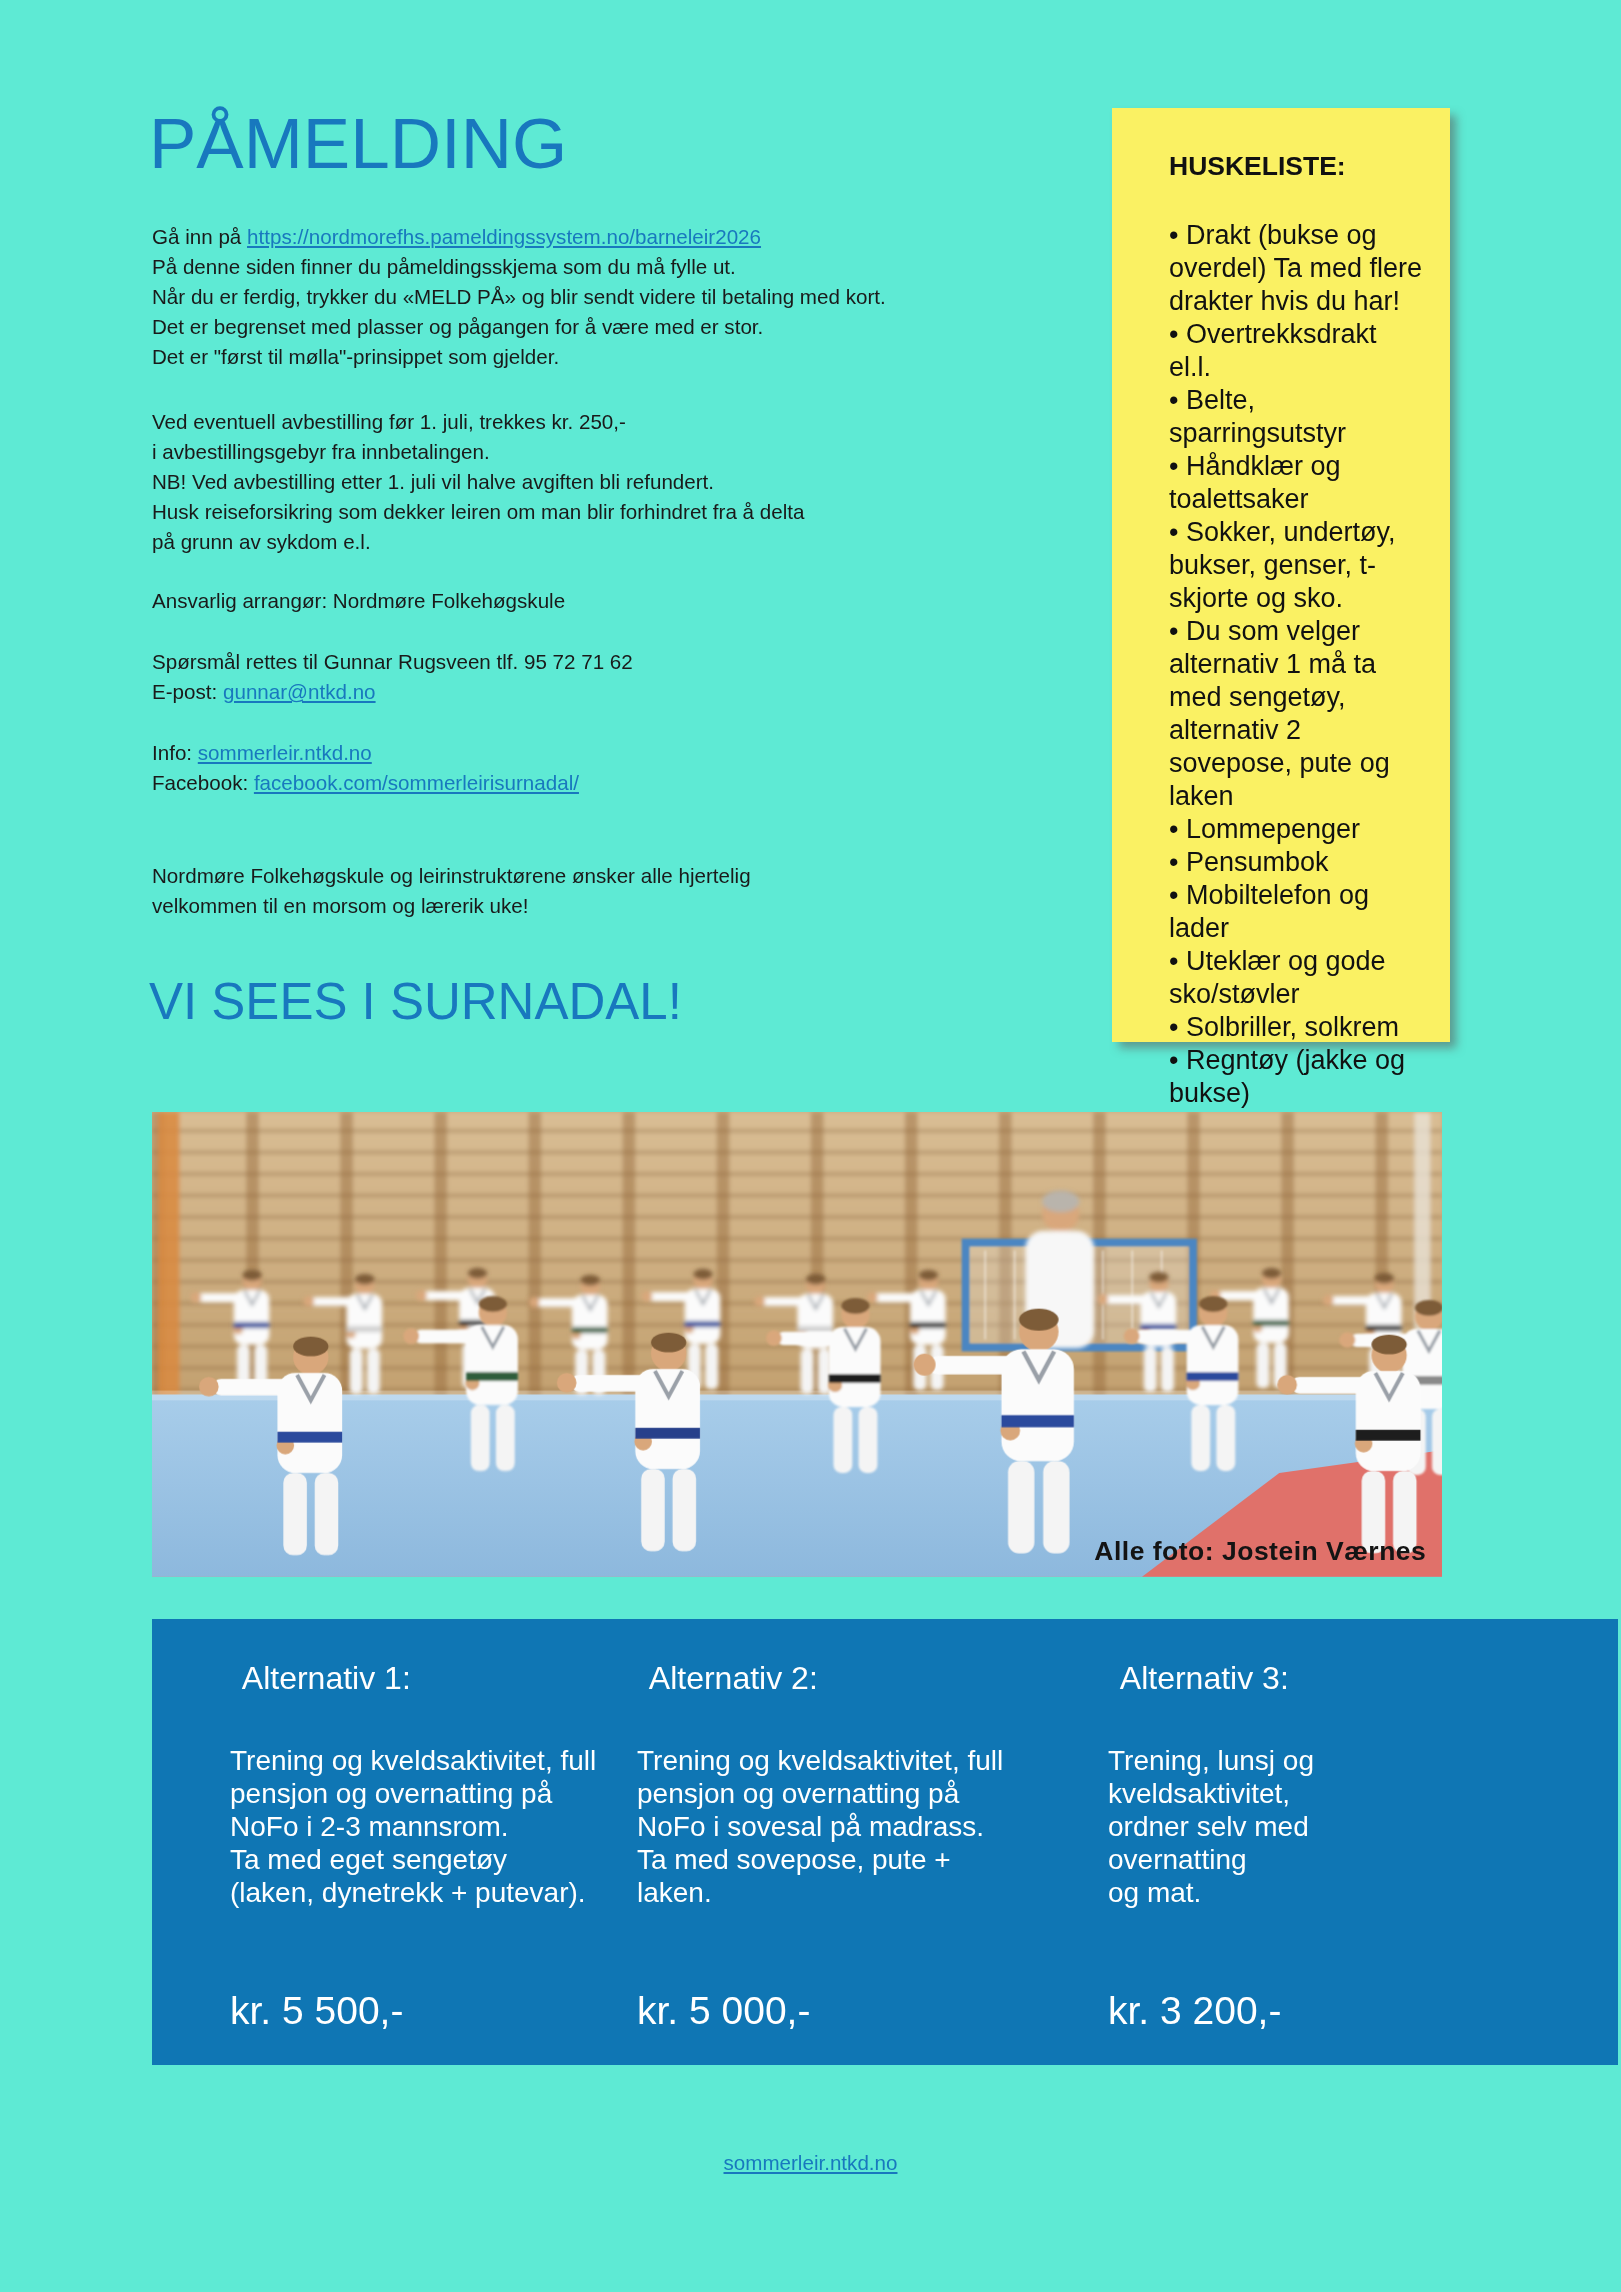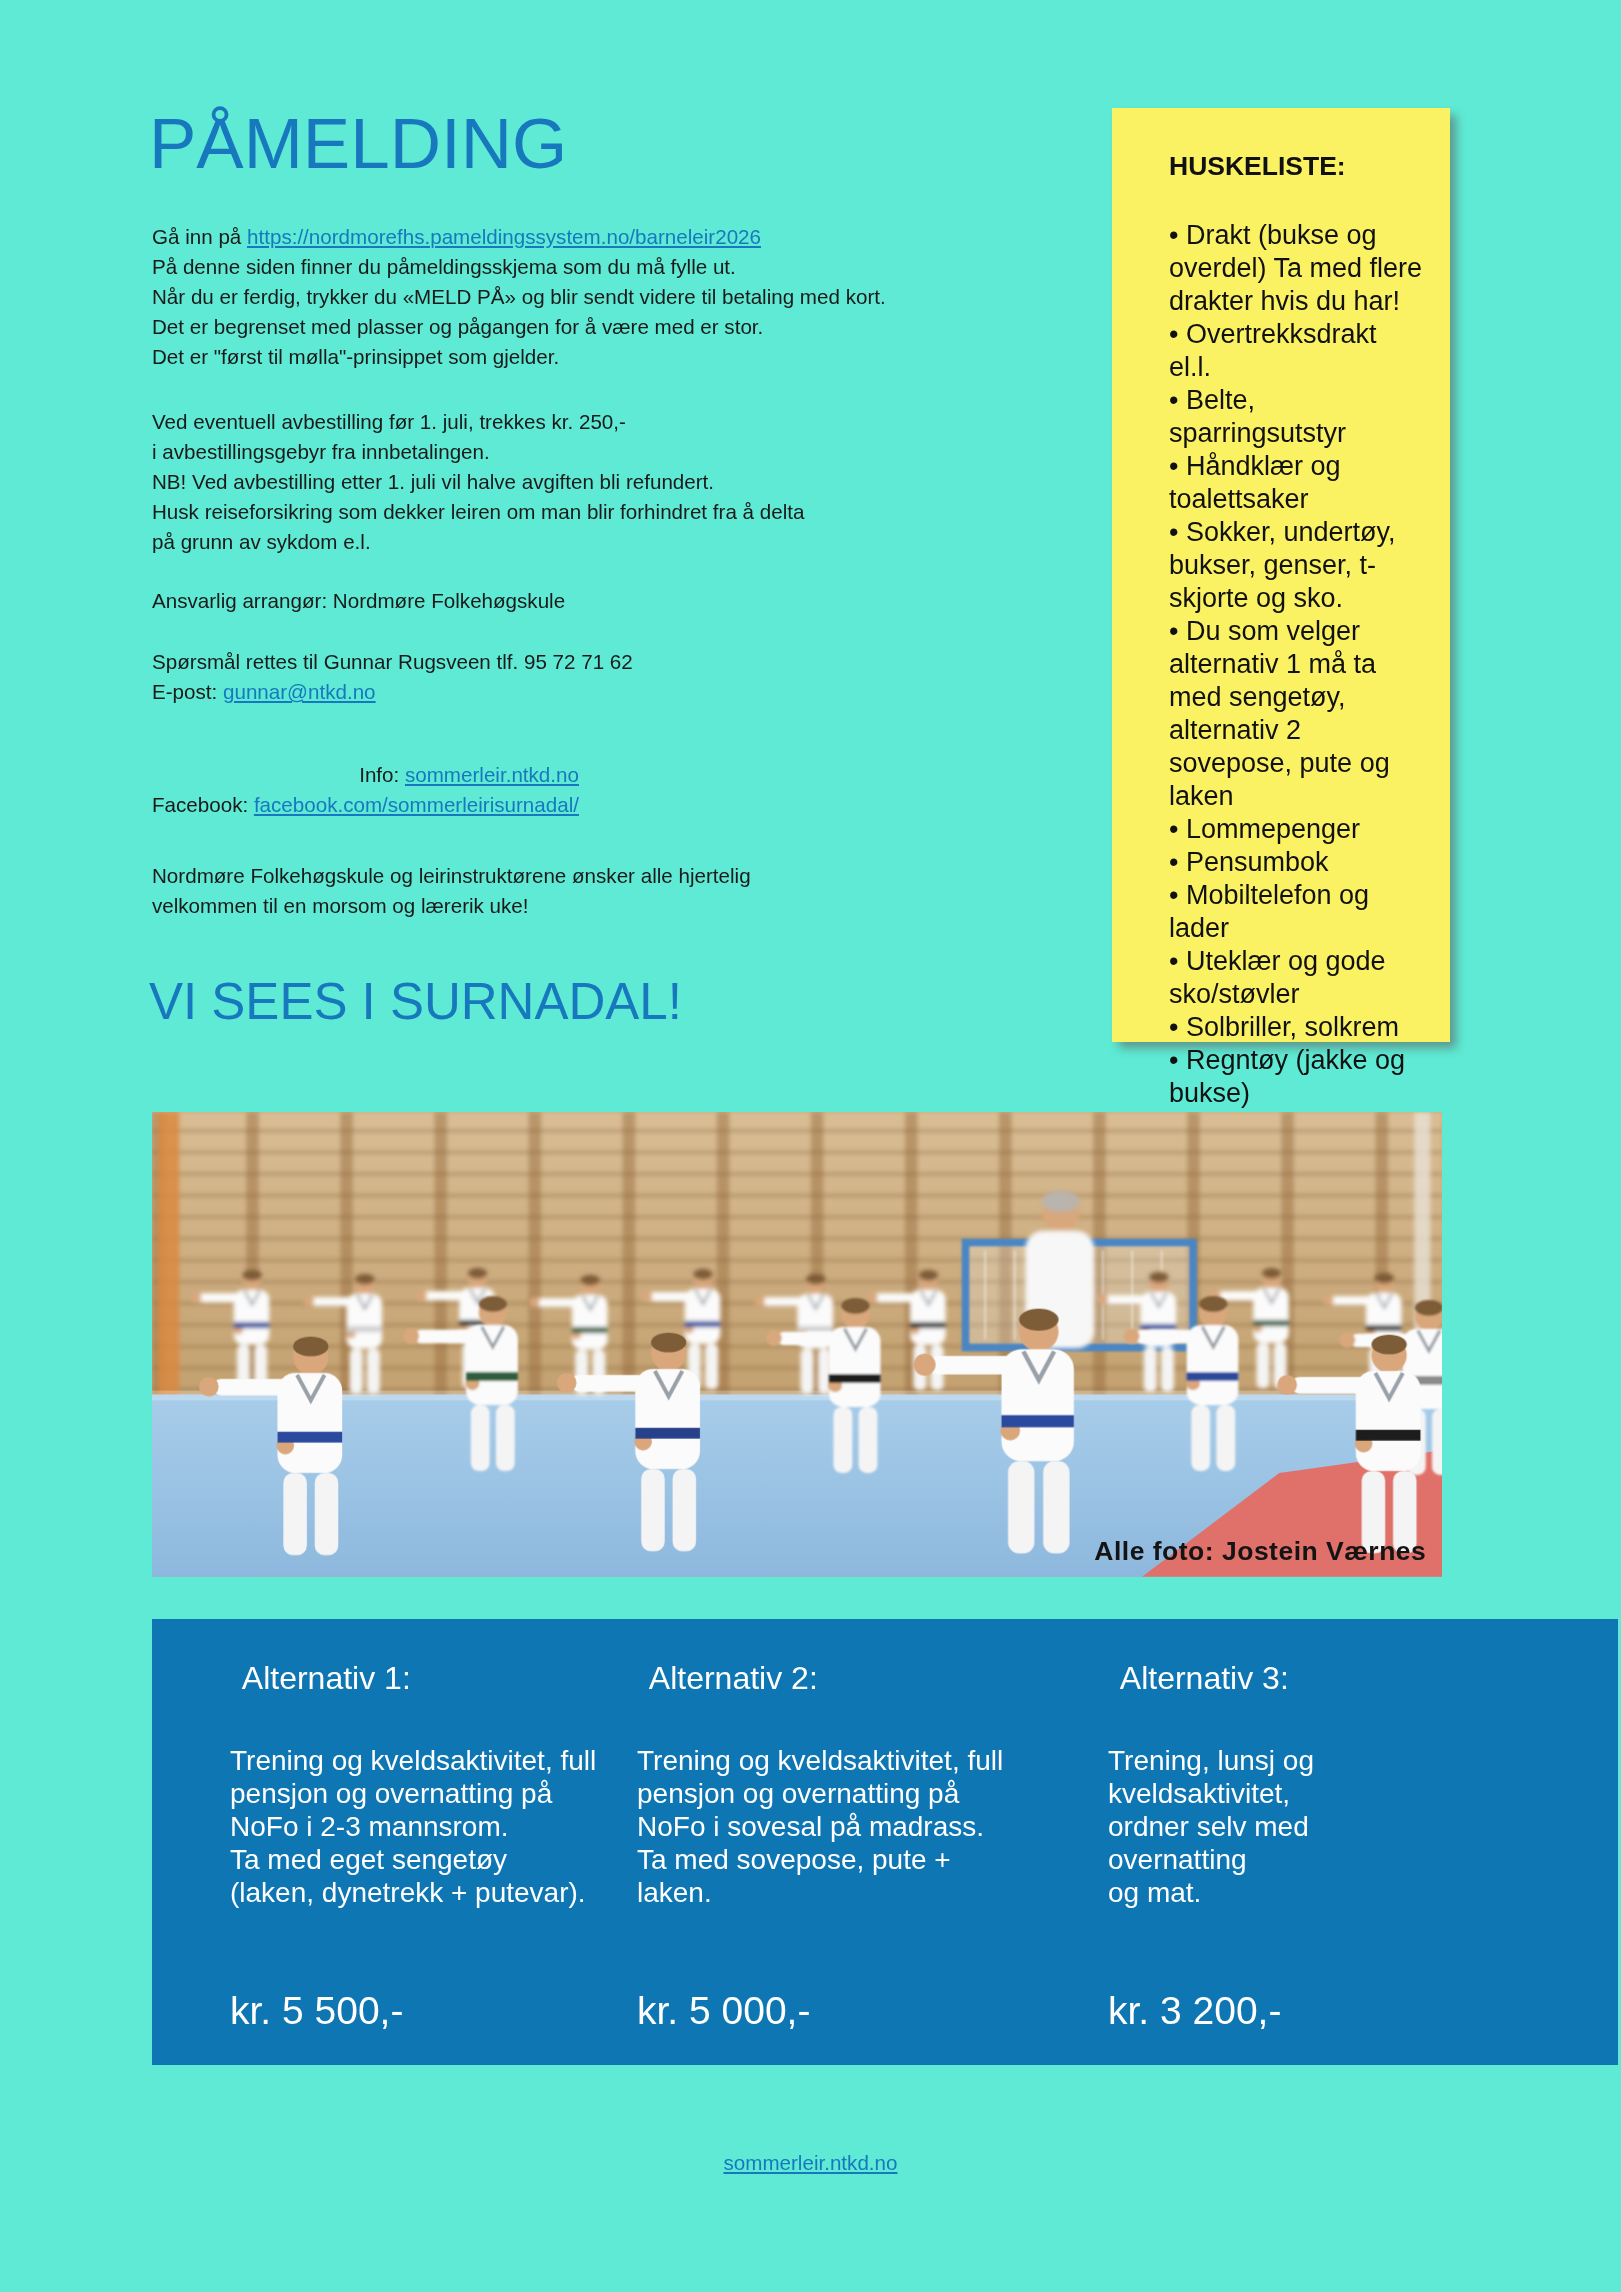"Info: sommerleir.ntkd.no" .b-info { text-align: right -> none; top: 760px -> 738px }
